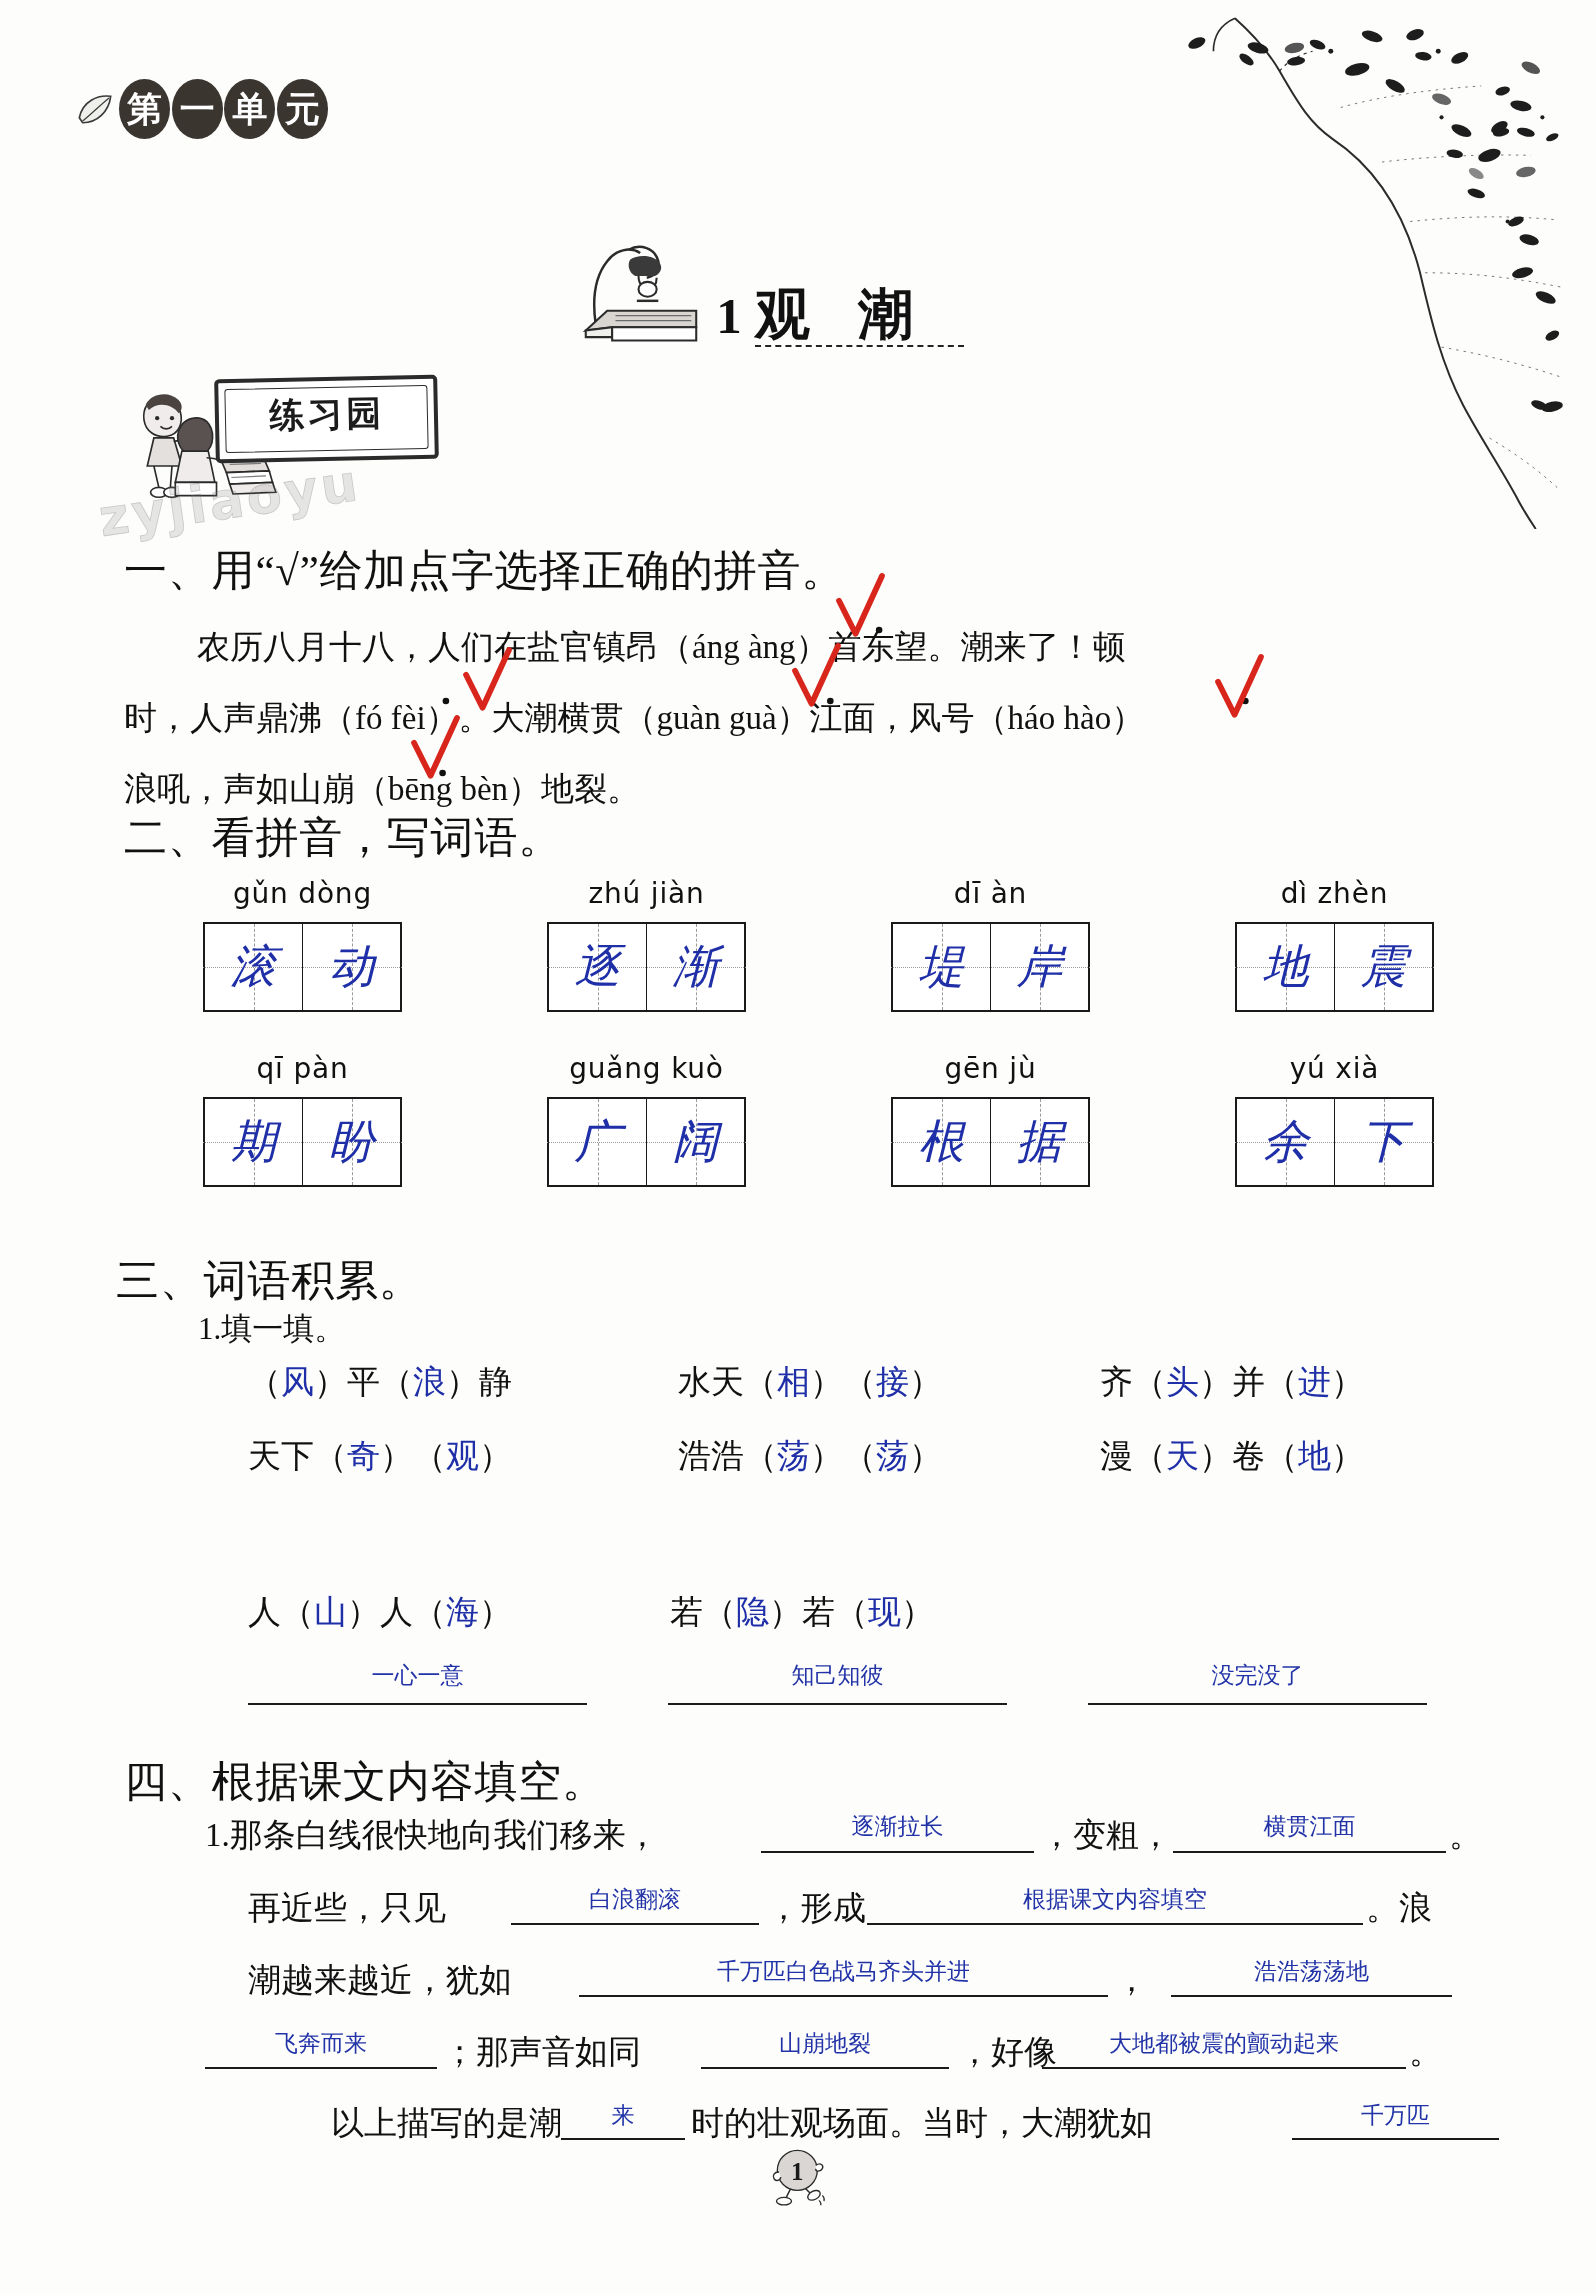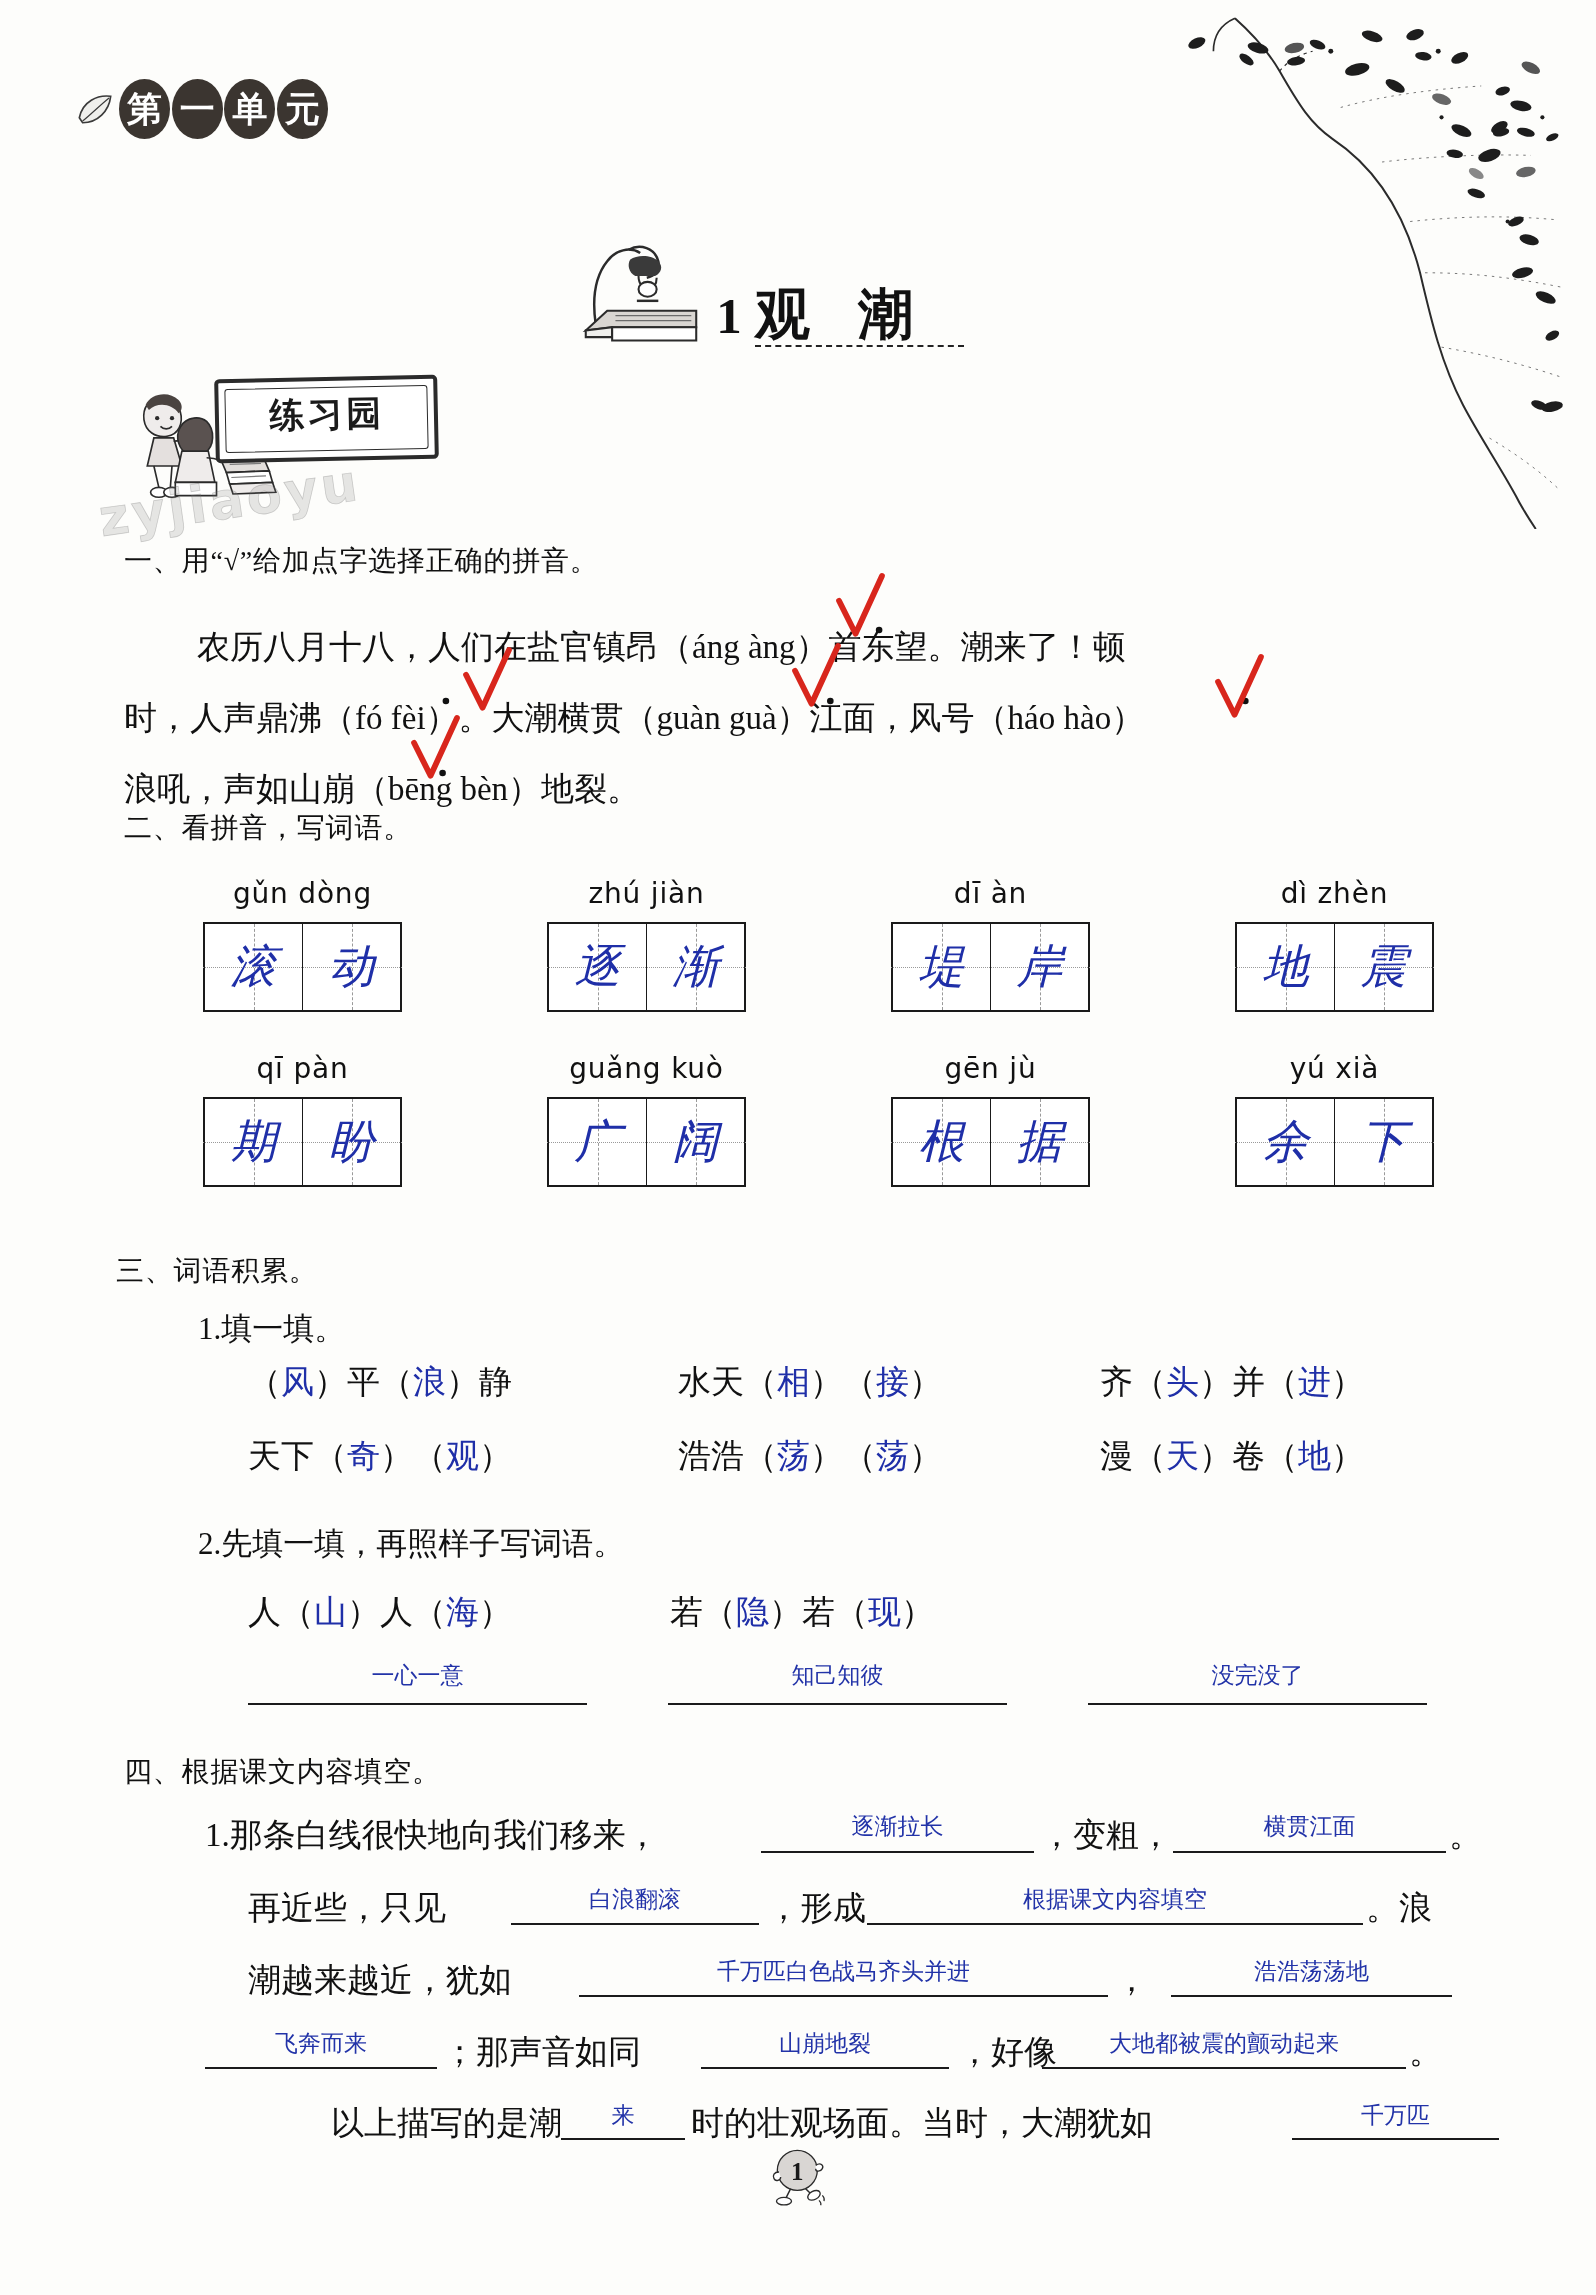"一、用“√”给加点字选择正确的拼音。" .q-head { font-size: 28px -> 43px }
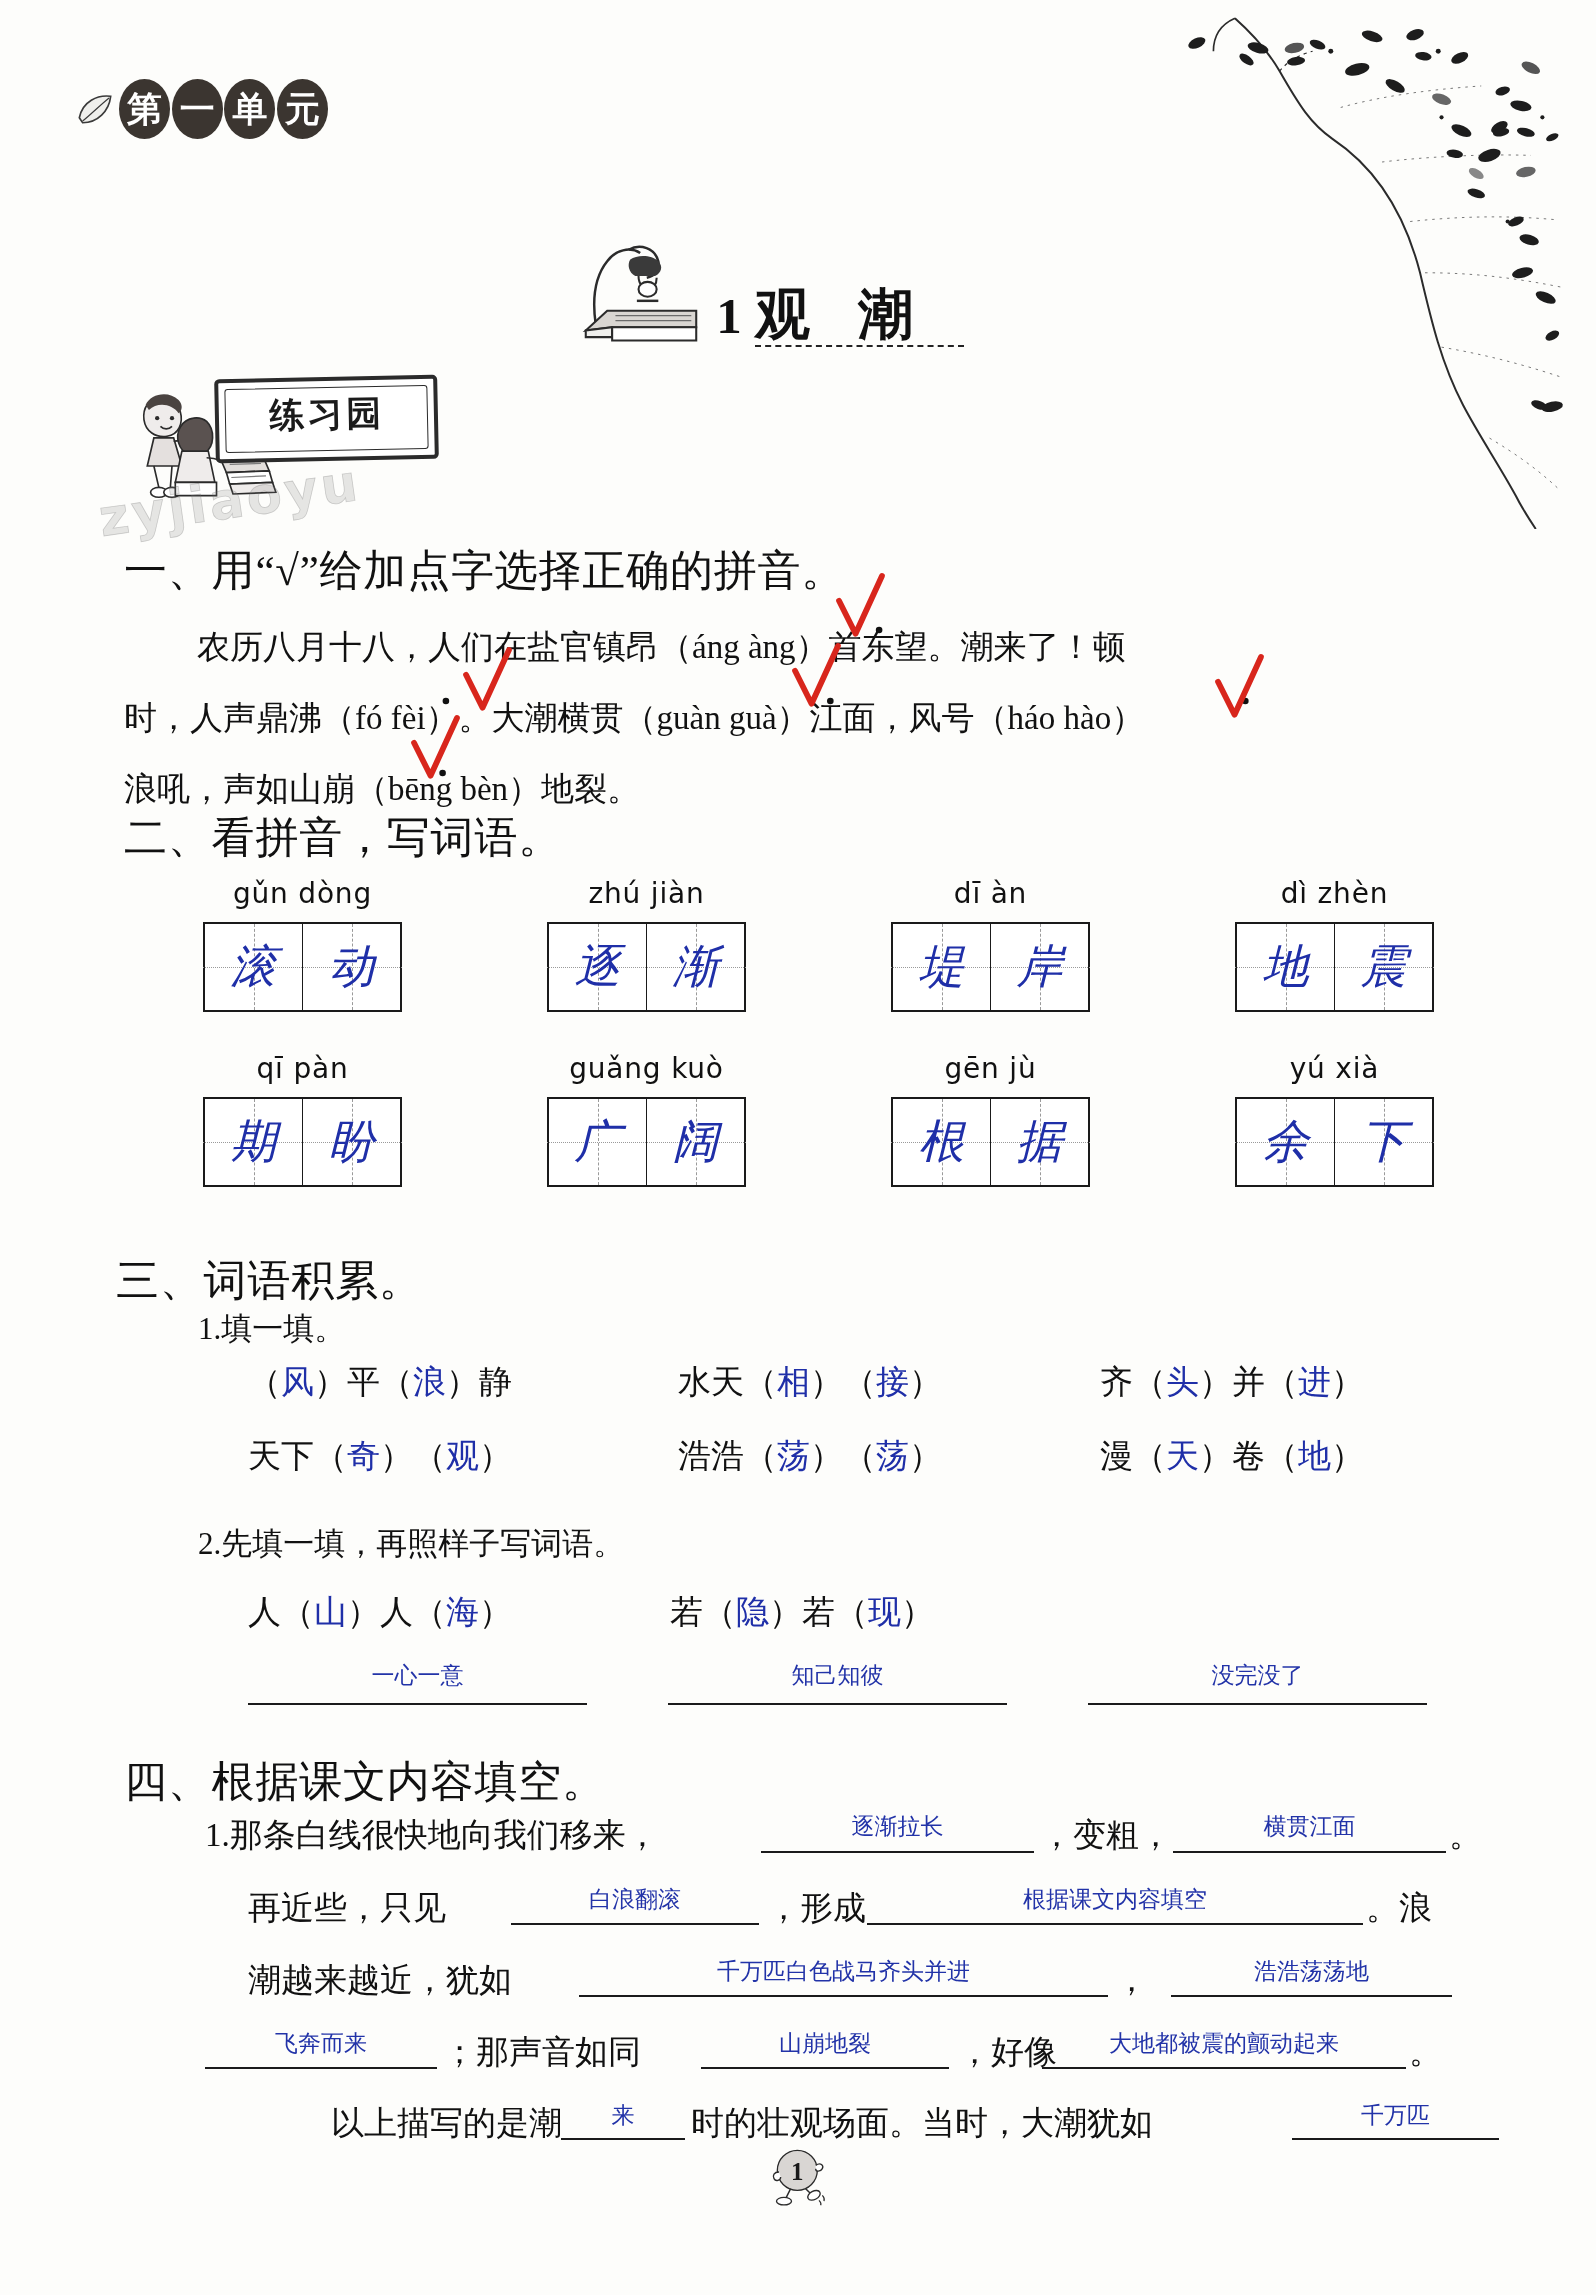"2.先填一填，再照样子写词语。" div.sub-head { html: <div>2.先填一填，再照样子写词语。</div> -> none }
